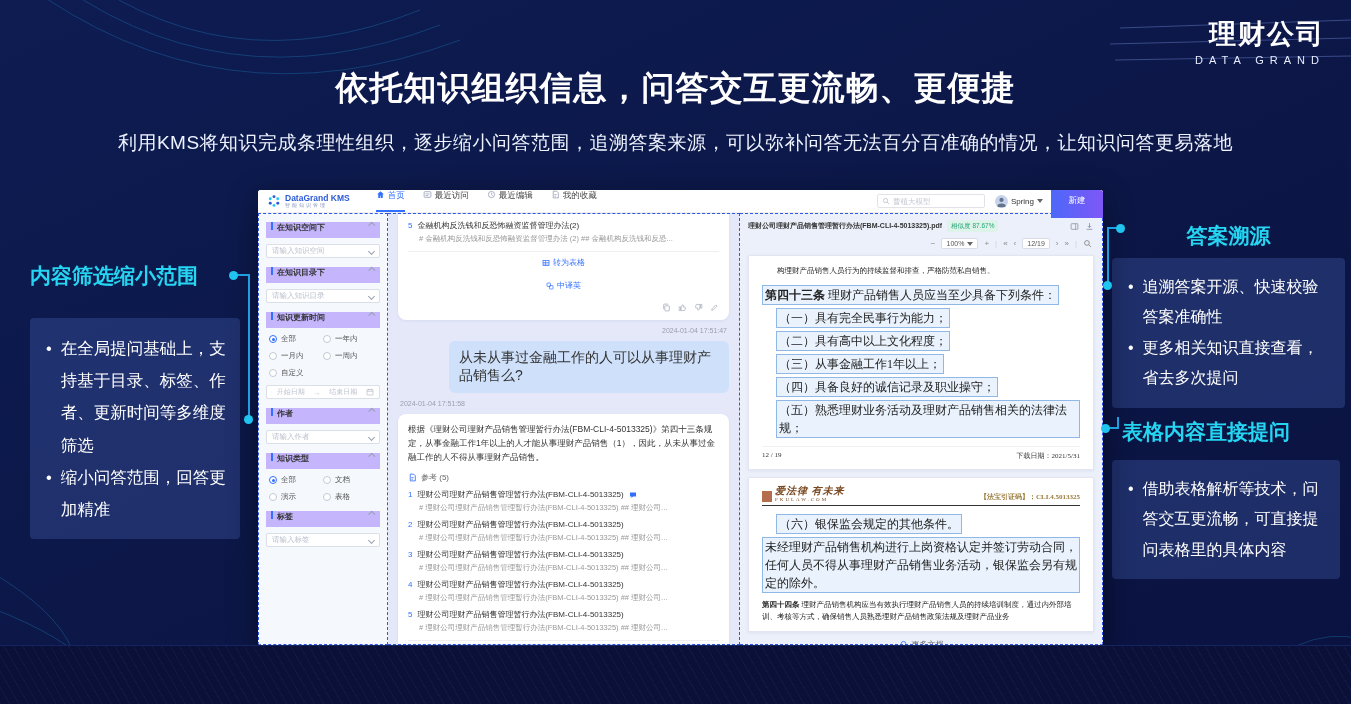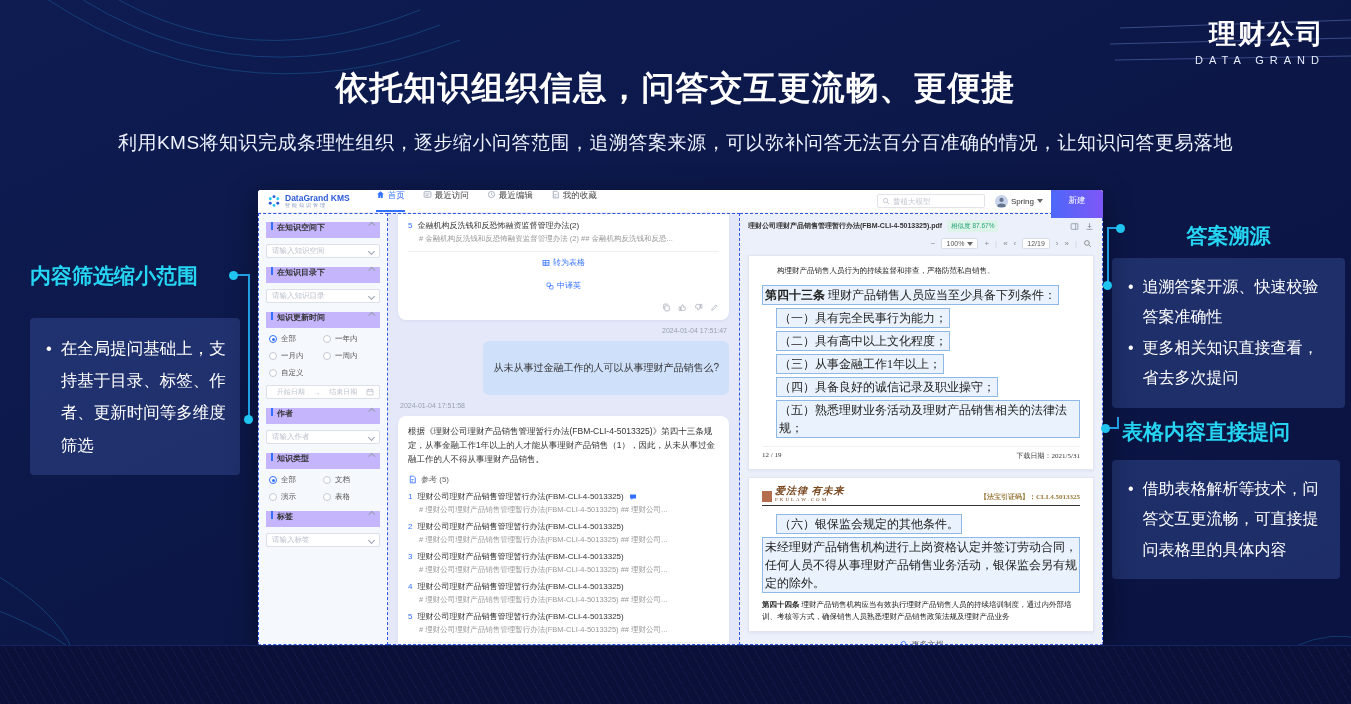"从未从事过金融工作的人可以从事理财产品销售么?" .ububble { font-size: 10px -> 14px; padding: 20px 10px -> 8px 10px }
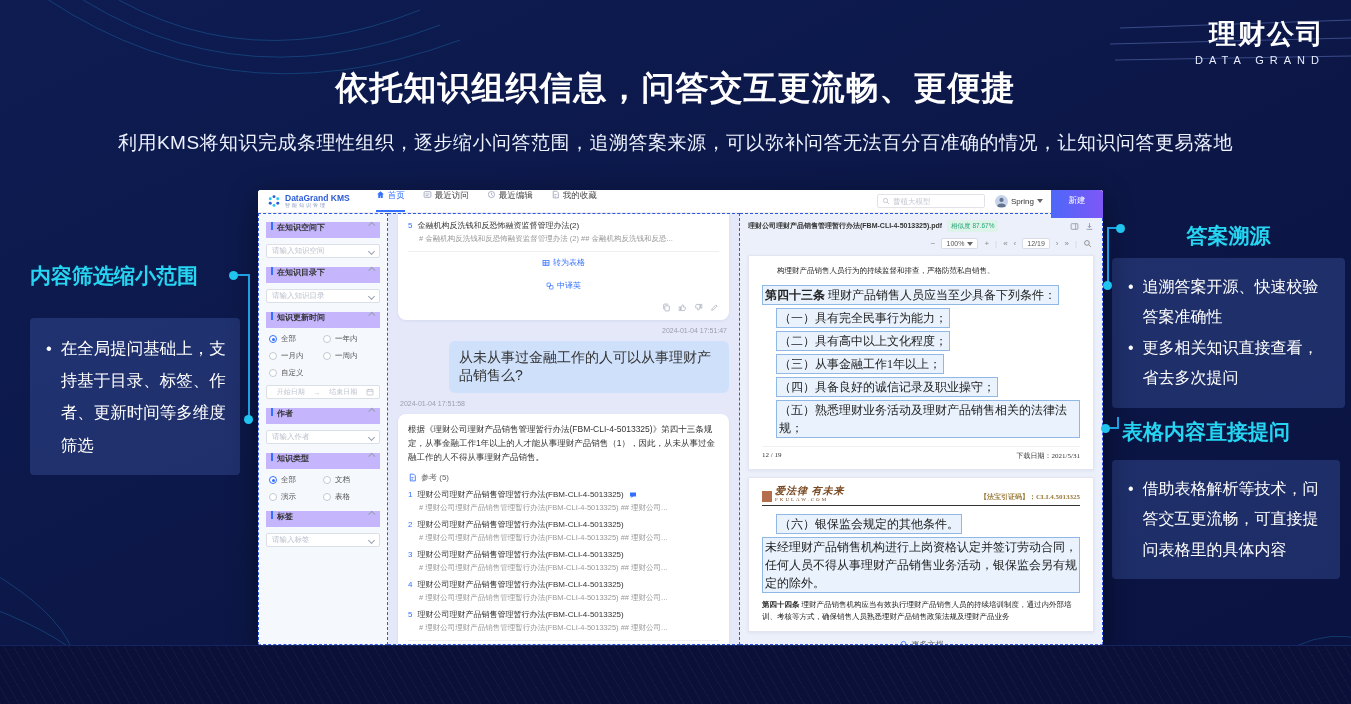"缩小问答范围，回答更加精准" div.bullet { html: none -> <div> <span>缩小问答范围，回答更加精准</span> </div> }
